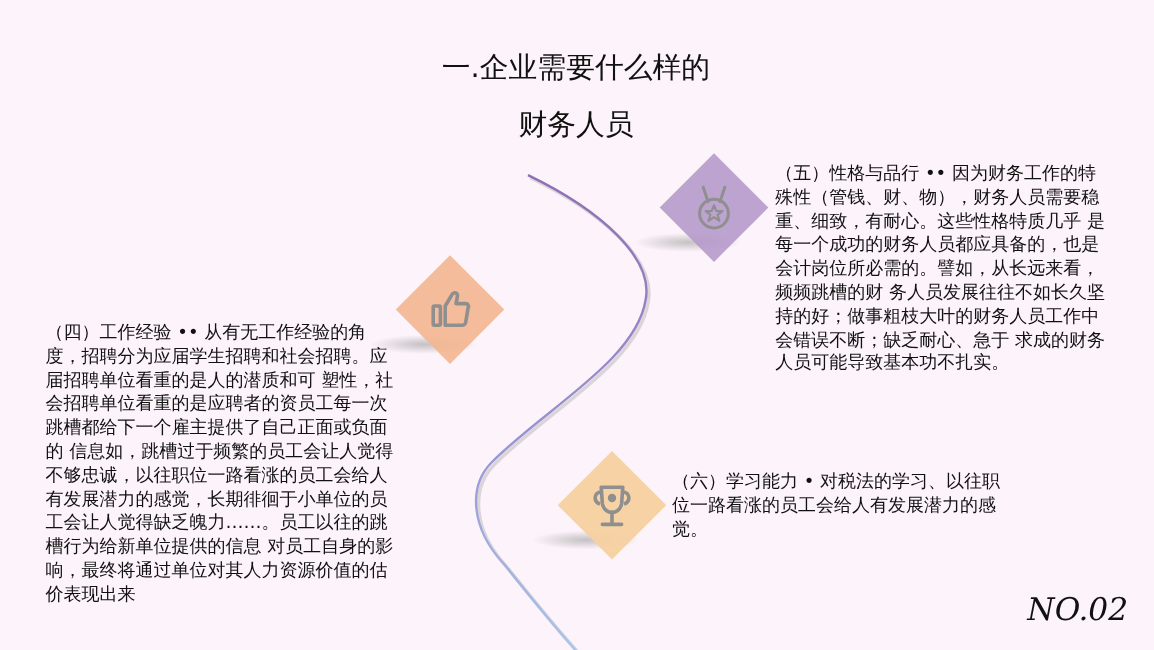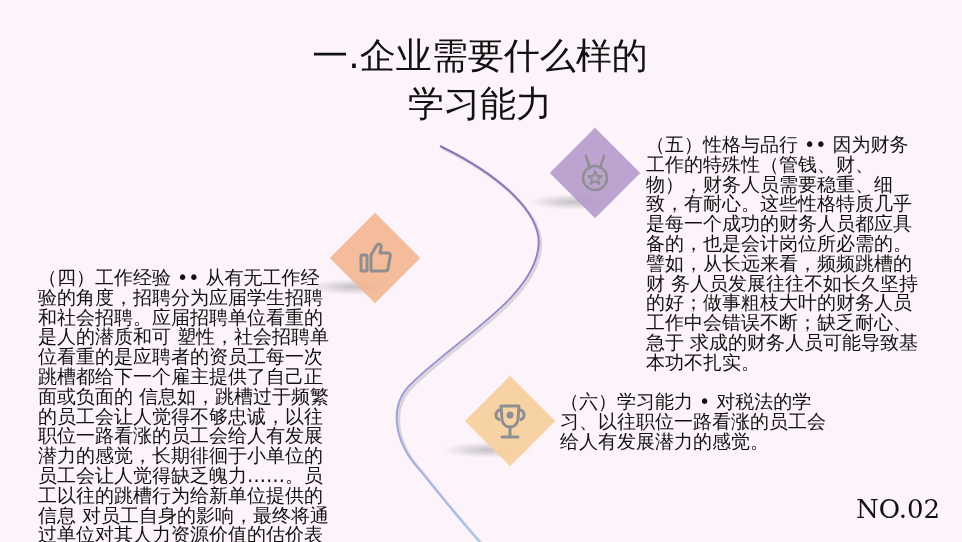"一.企业需要什么样的" .title { font-size: 36px -> 24px }
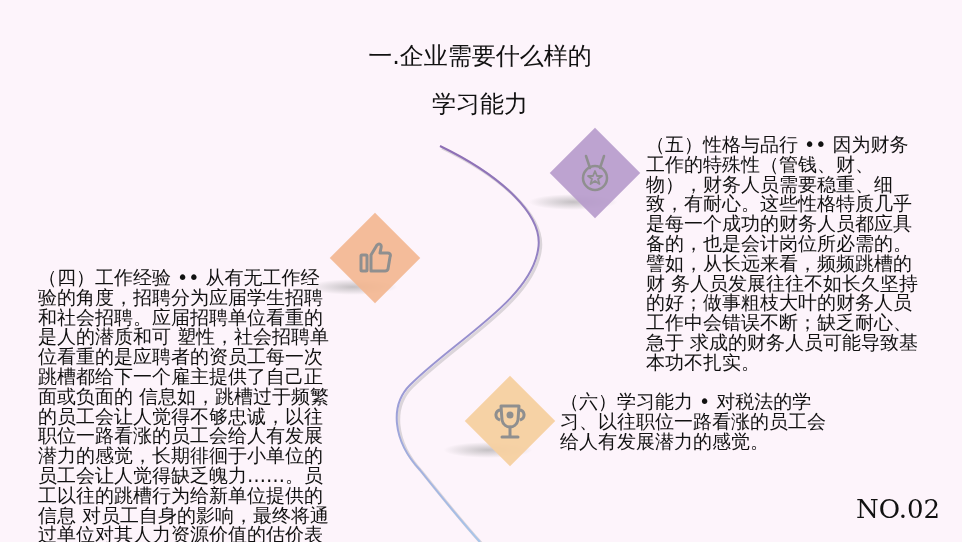"学习能力" div { text: 学习能力 -> 财务人员 }
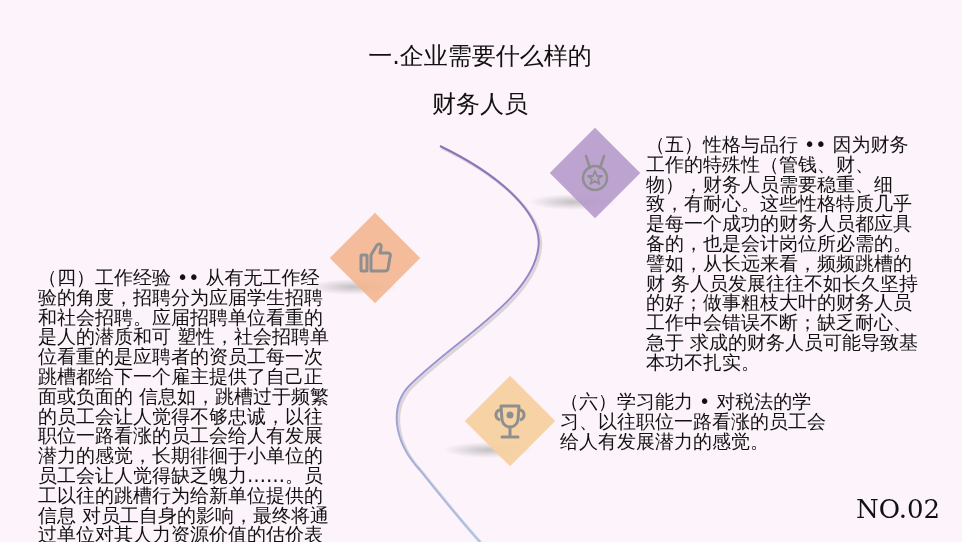"（五）性格与品行 ••" .para { font-size: 19px -> 15px }
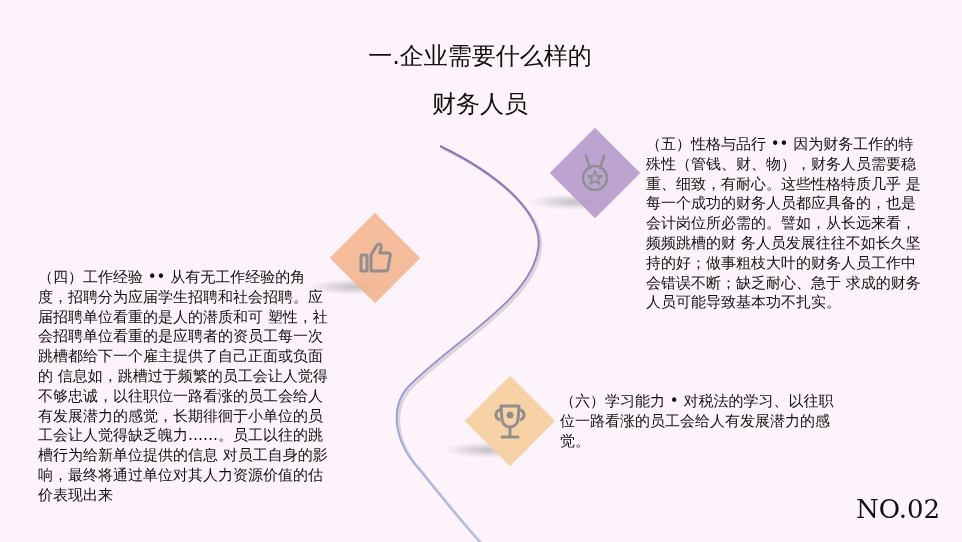"NO.02" .footer { font-style: none -> italic }
